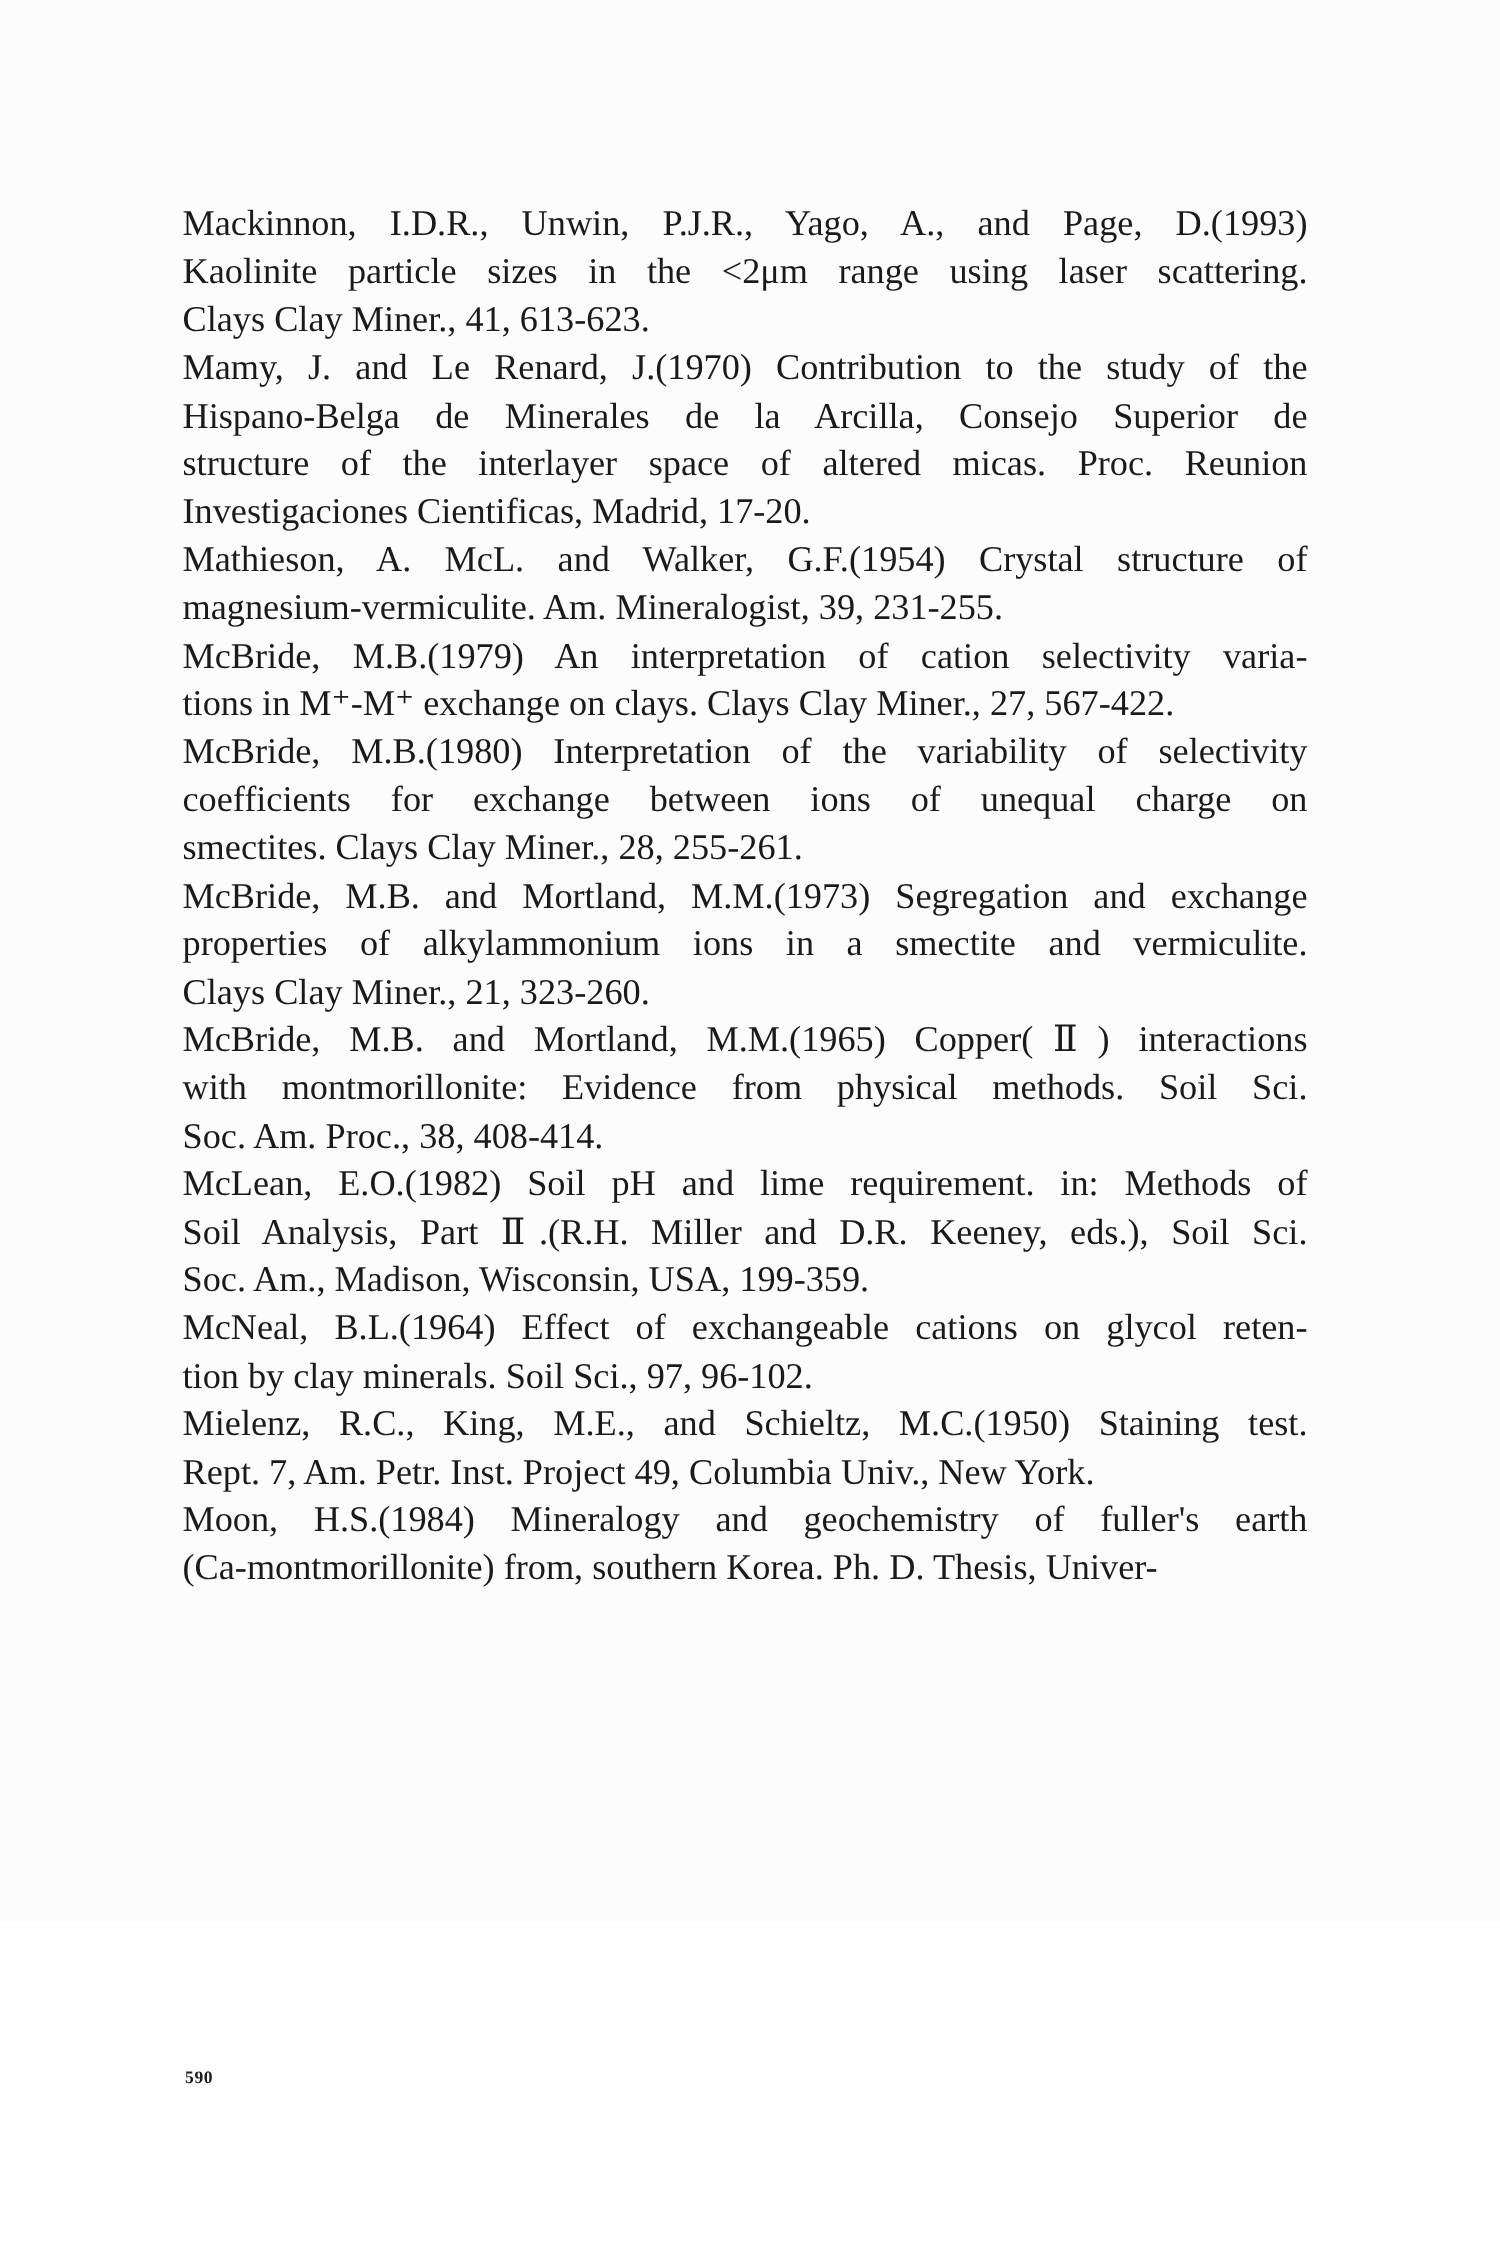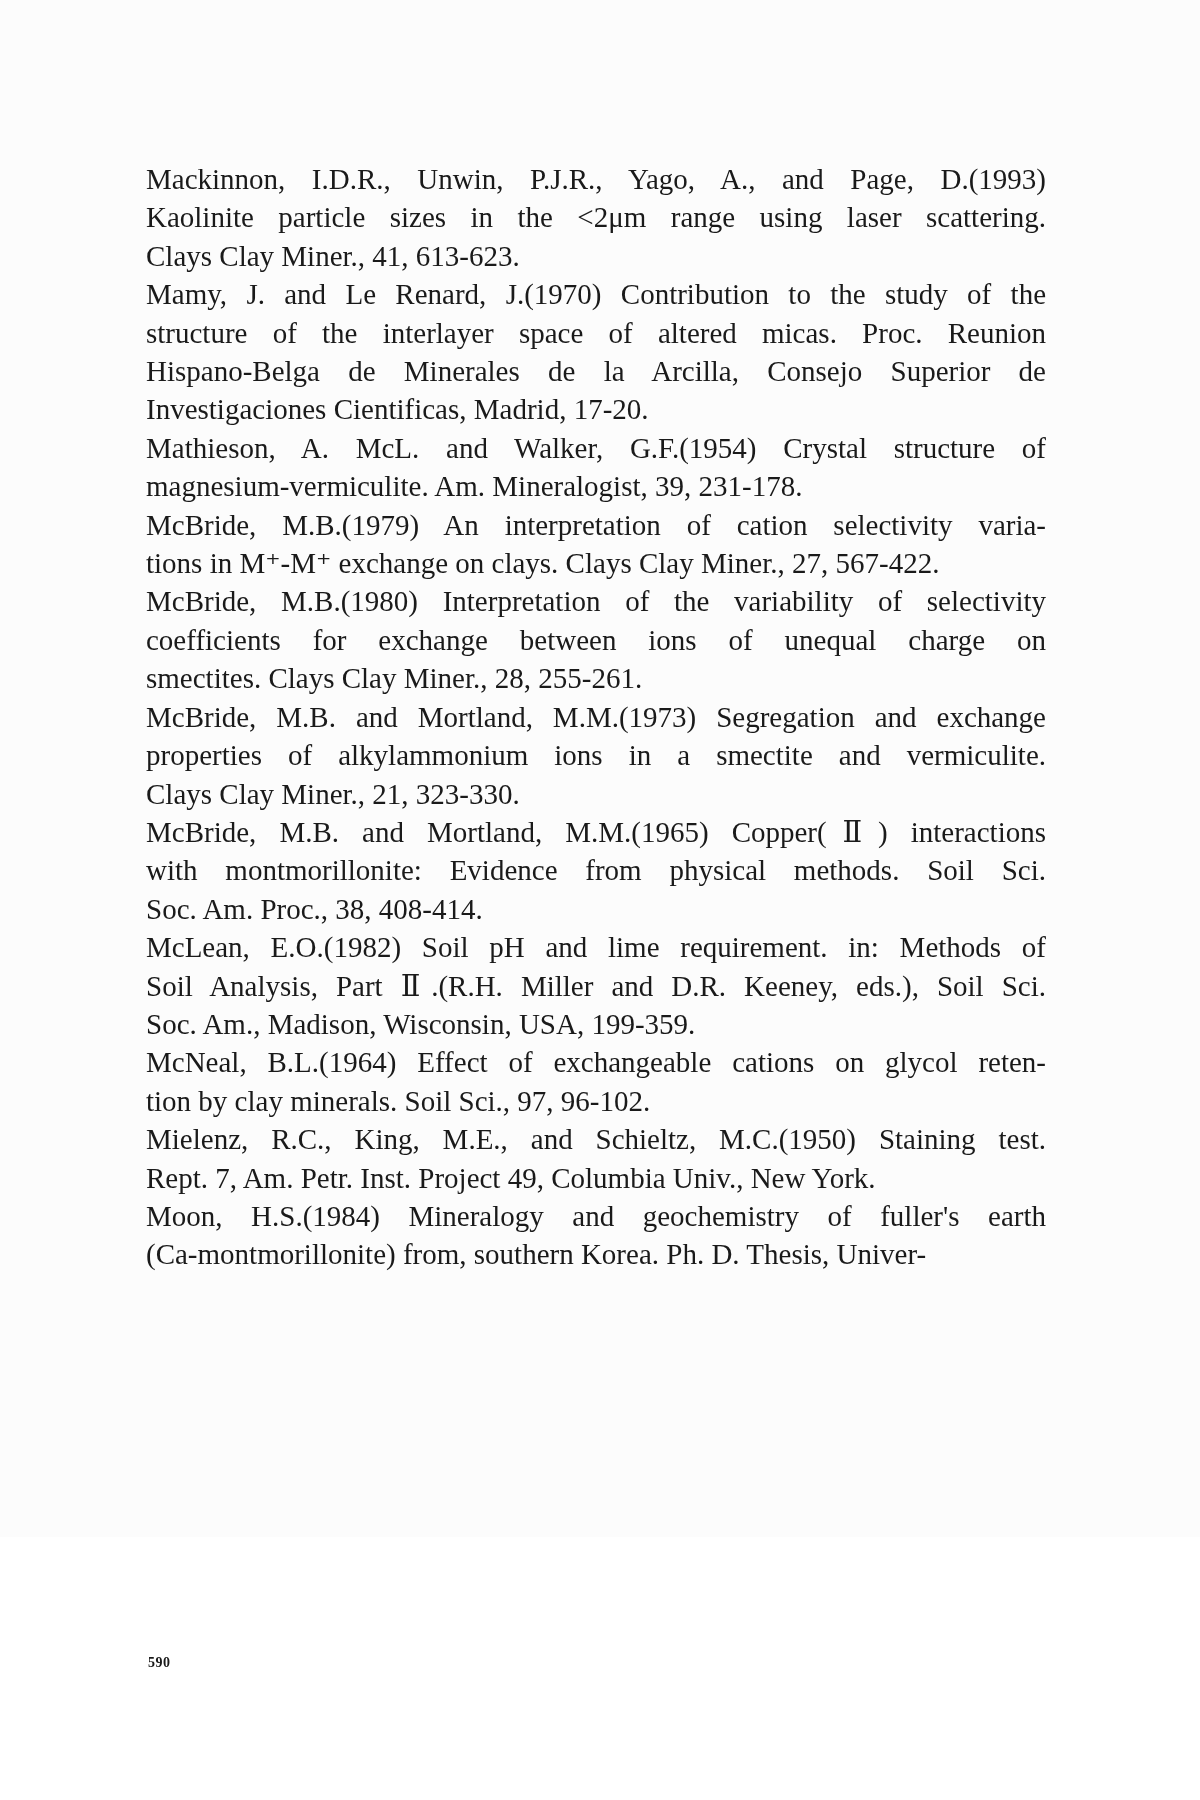"structure of the interlayer space" span.line { order: before "Hispano-Belga de Minerales de la" -> after "Hispano-Belga de Minerales de la" }
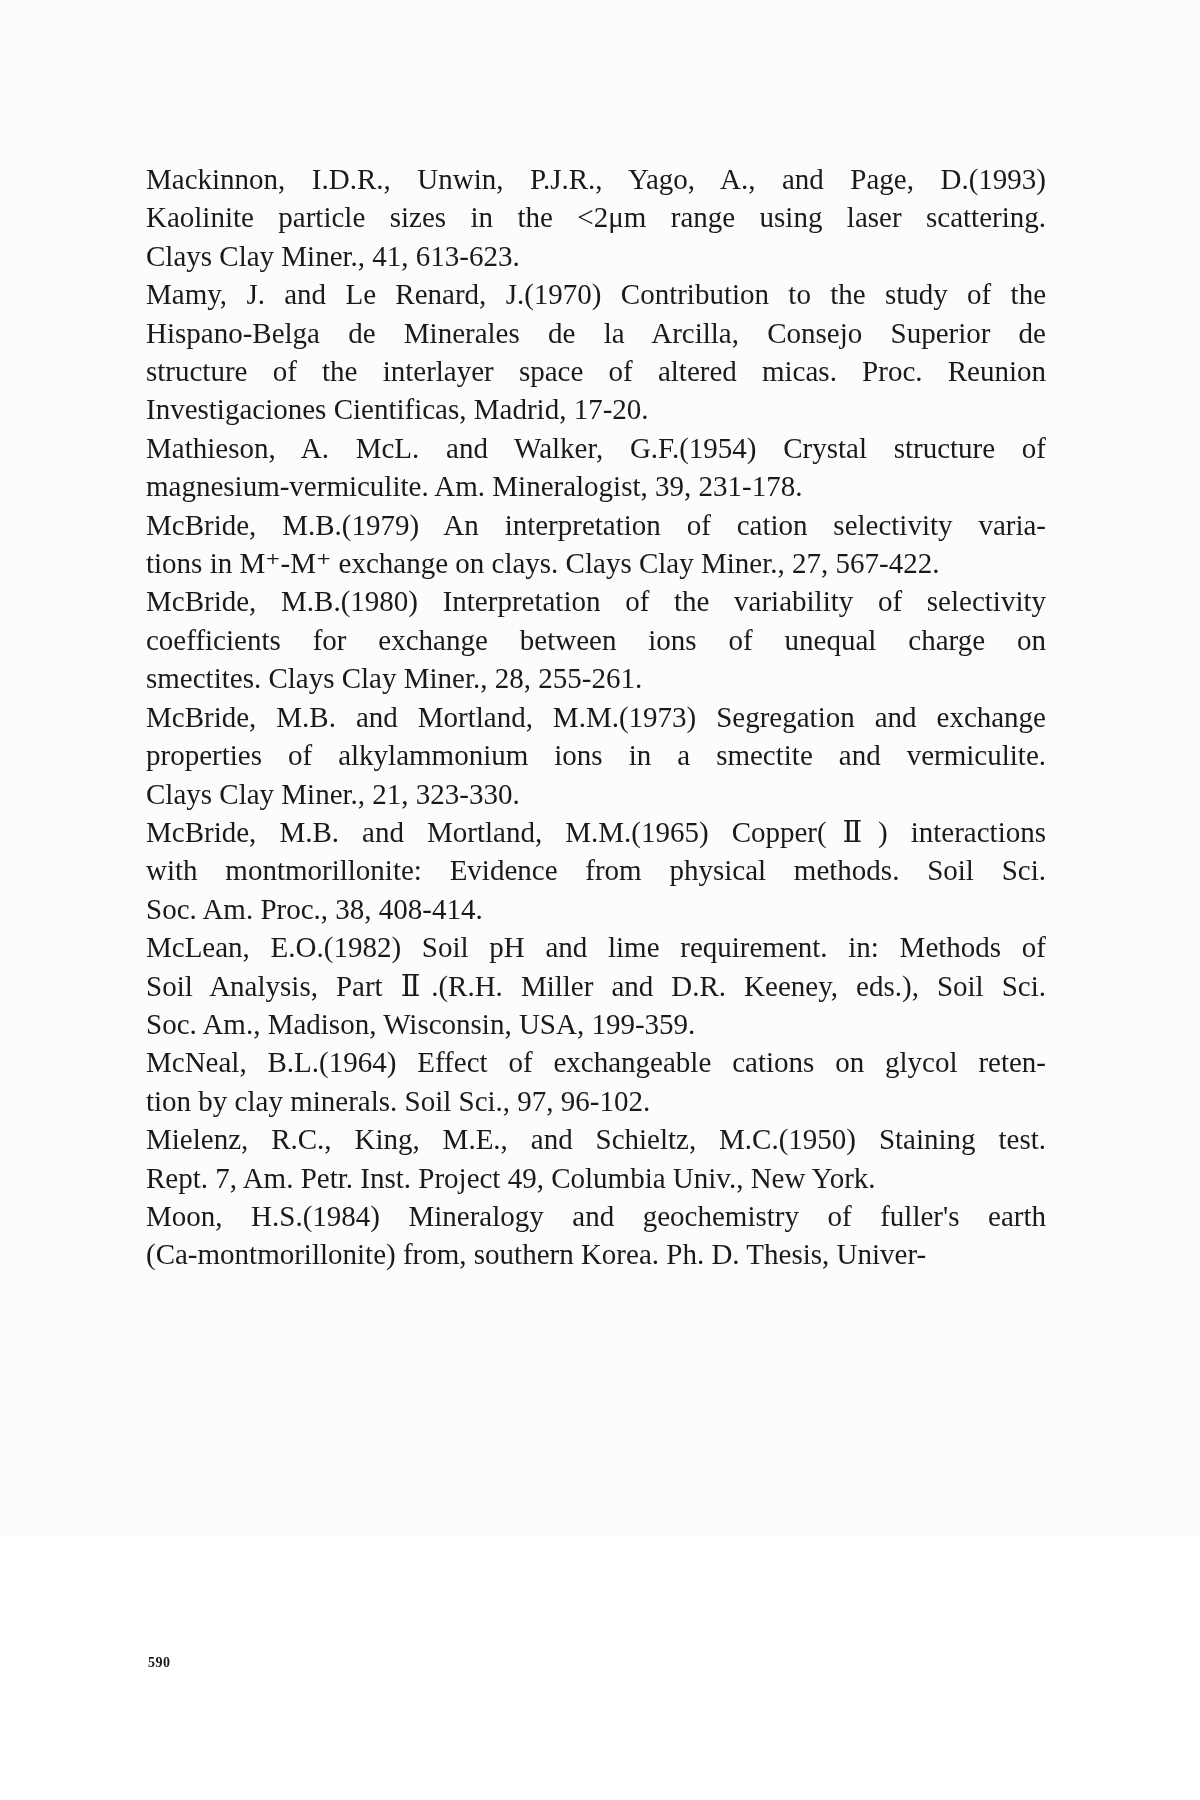"magnesium-vermiculite. Am. Mineralogist," span.line { text: 231-178 -> 231-255 }
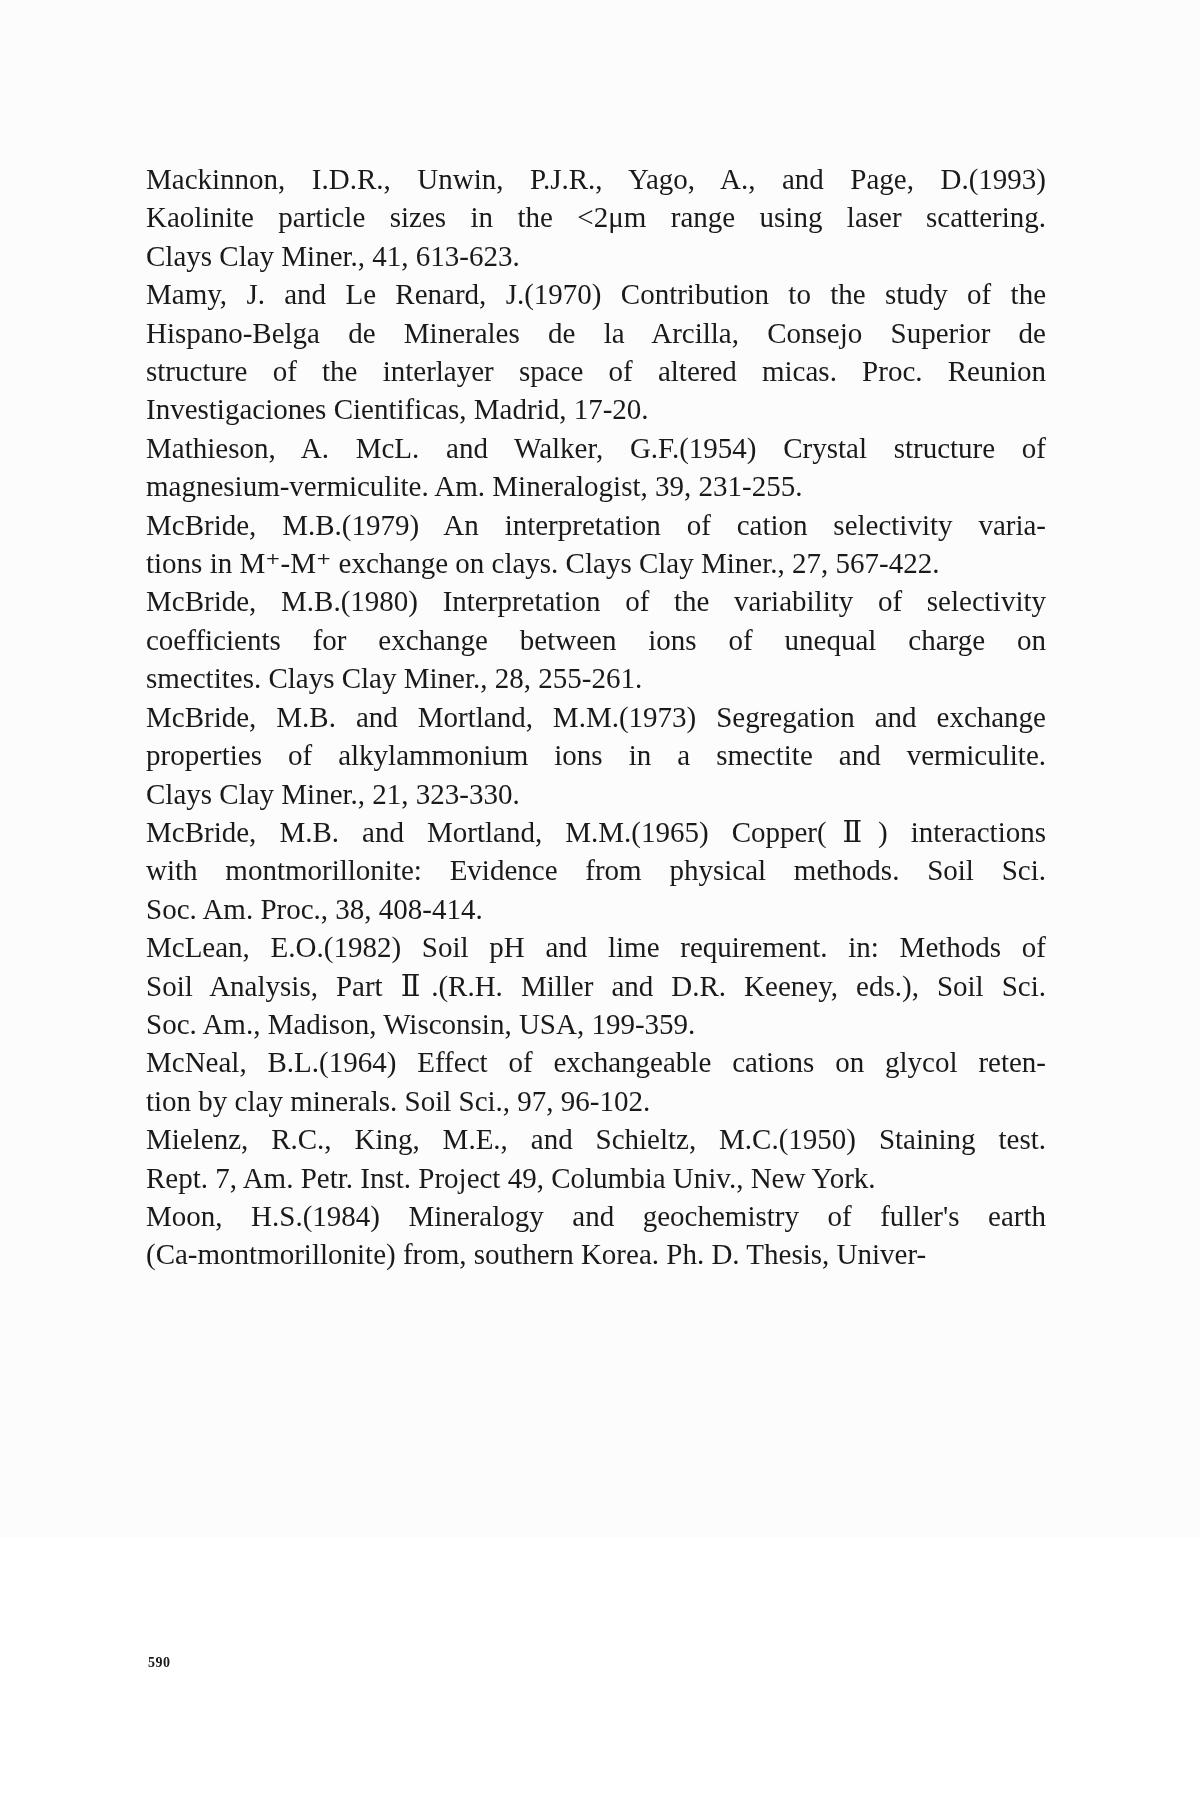"Clays Clay Miner., 21, 323-330." span.line { text: 323-330 -> 323-260 }
